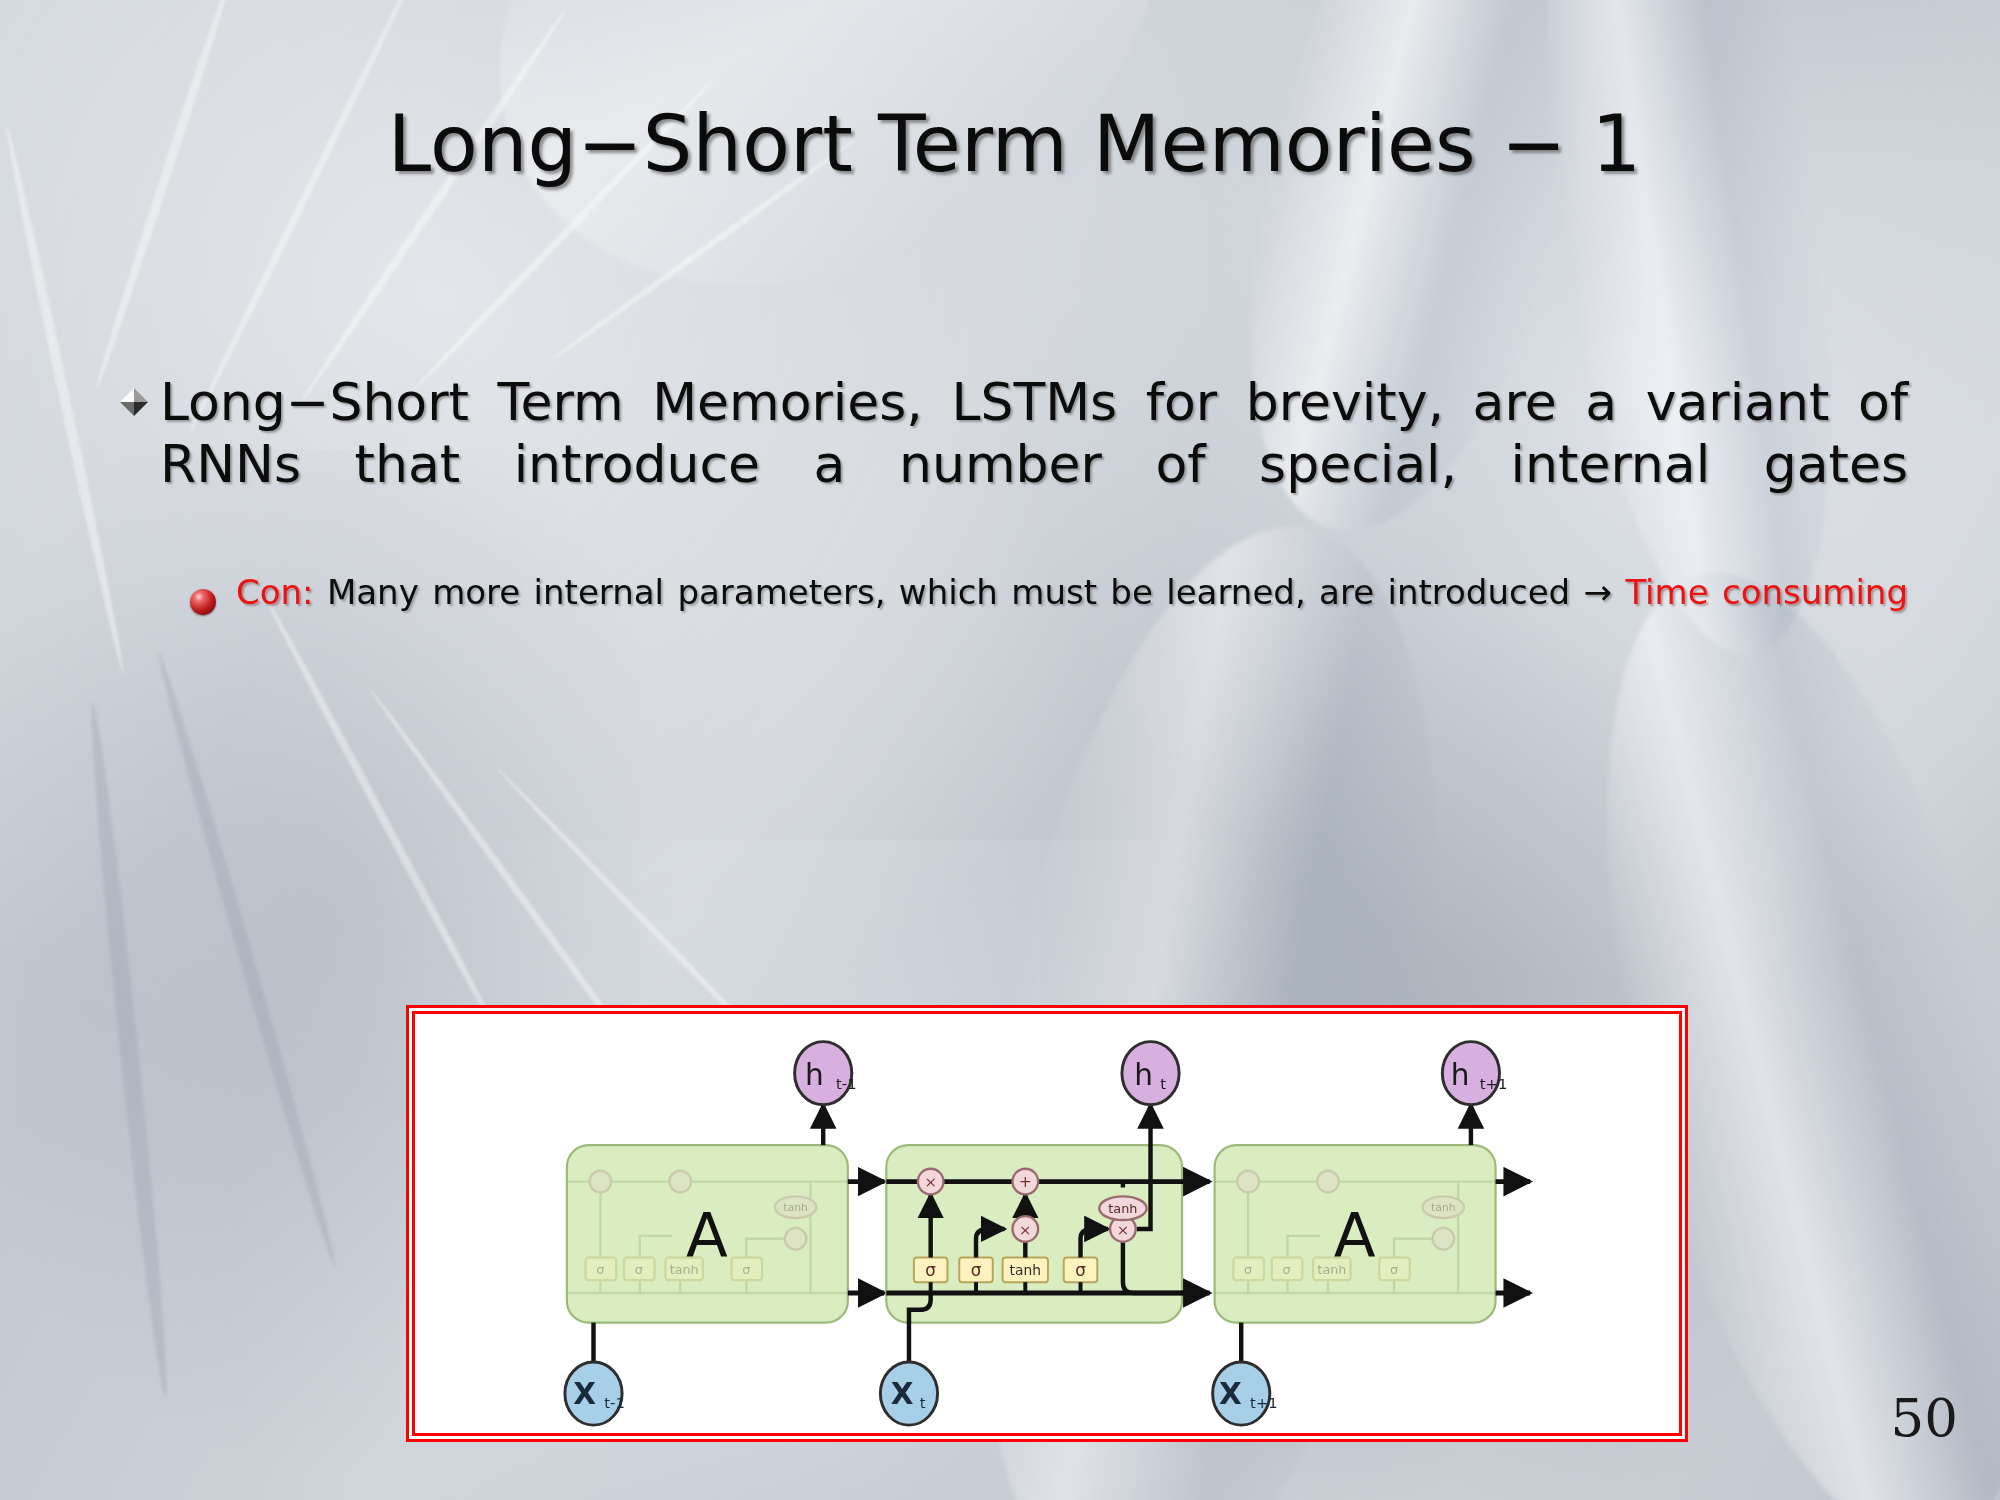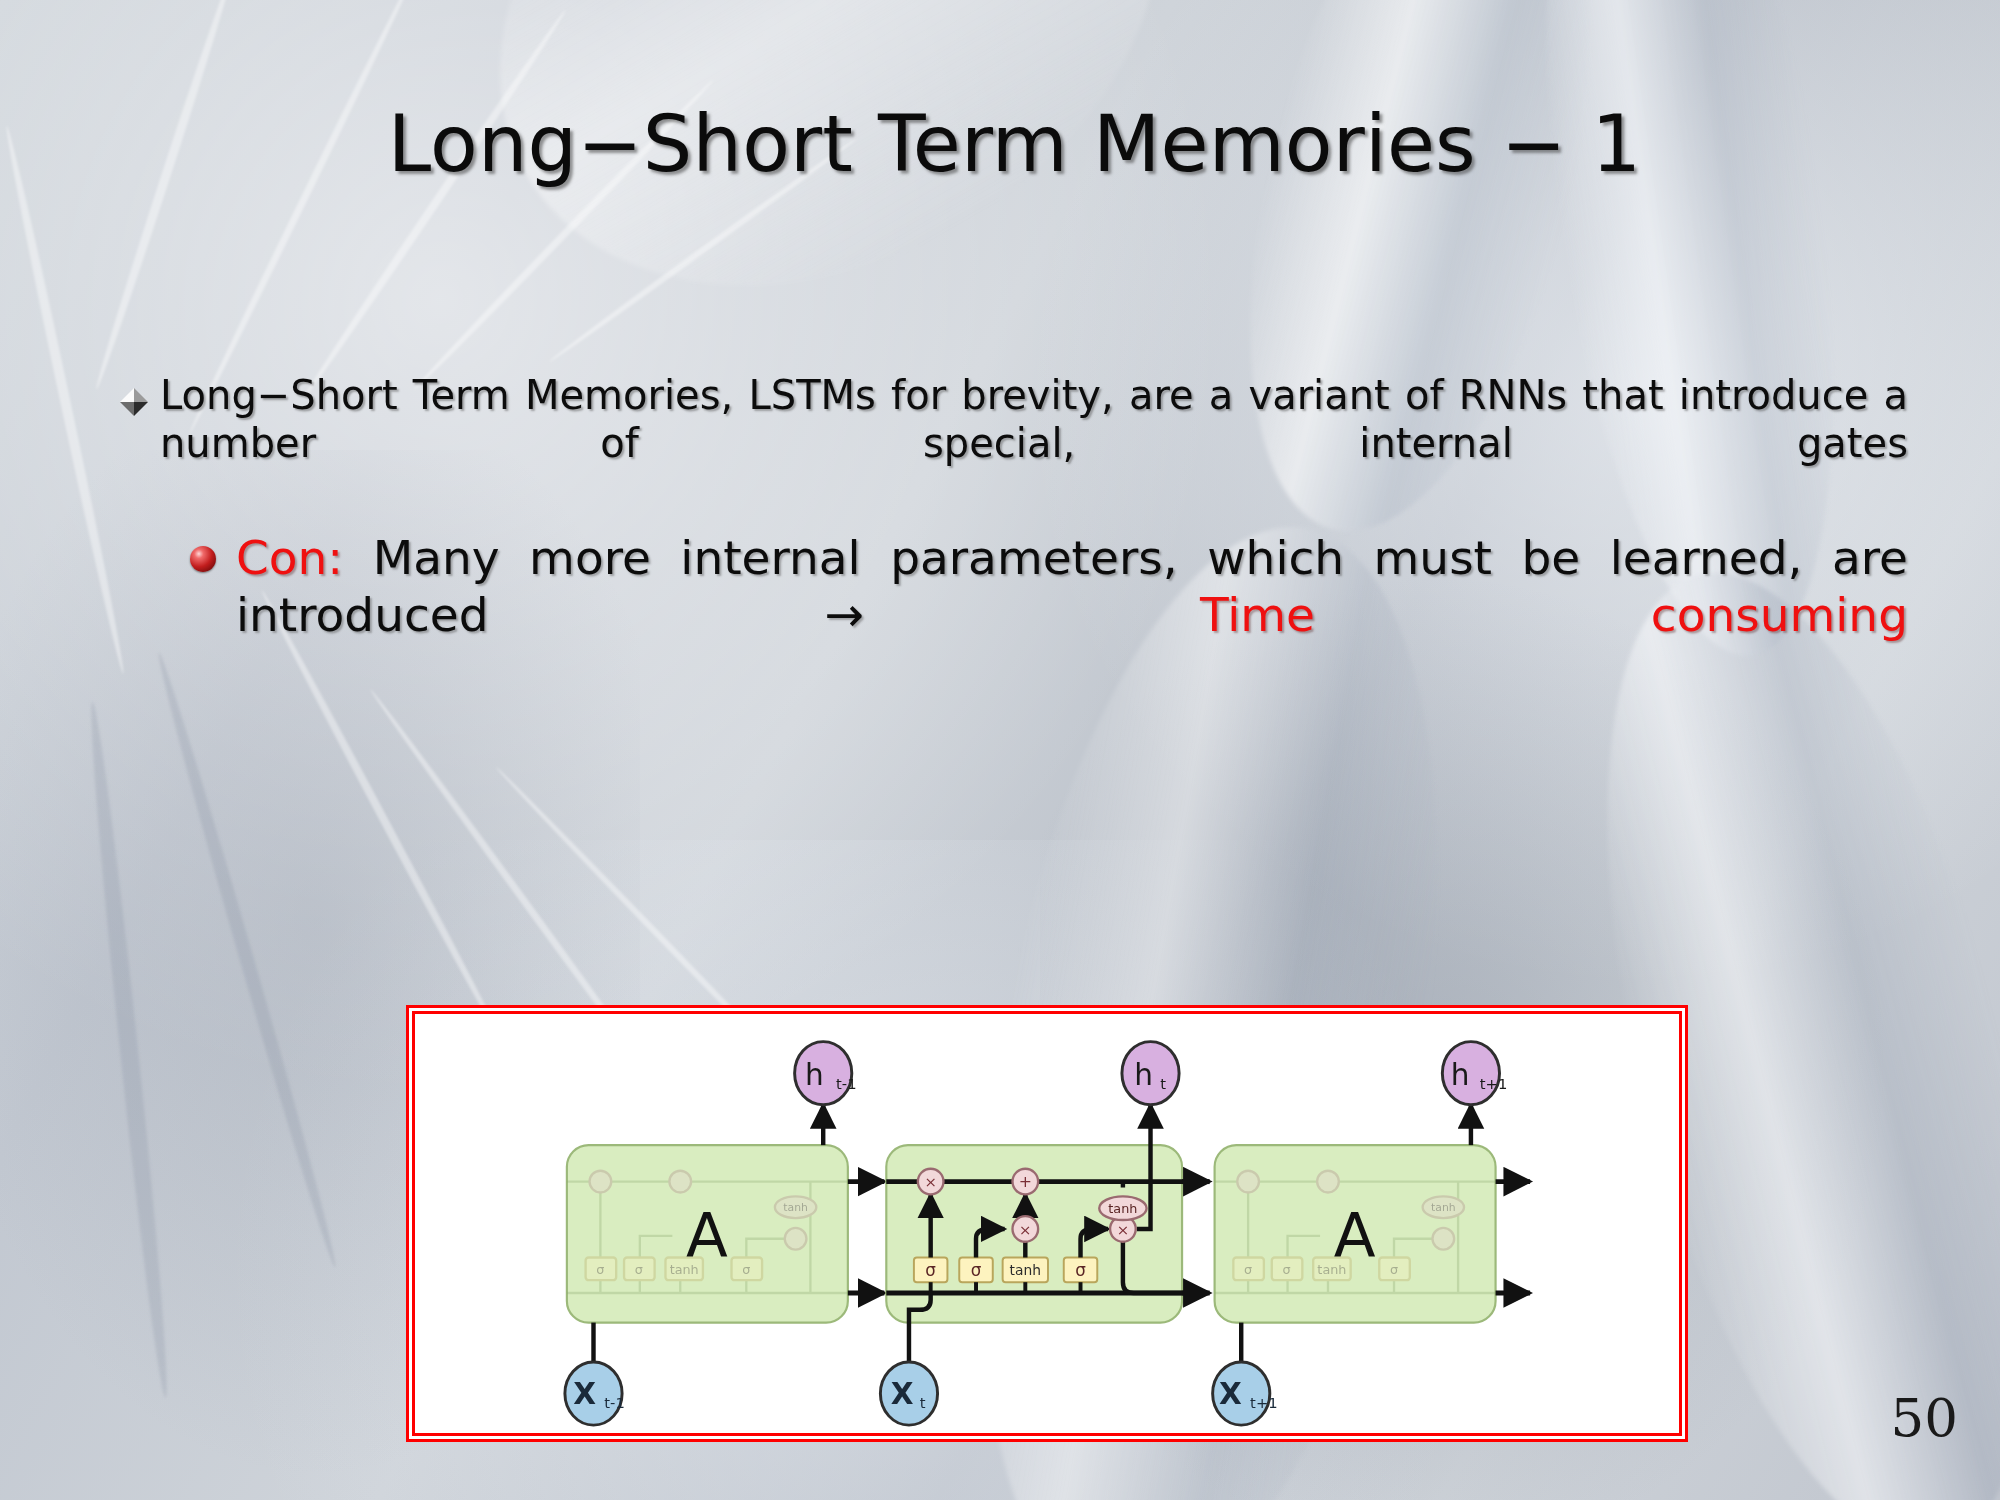"Long−Short Term Memories, LSTMs for" .lvl1 .txt { font-size: 40px -> 52px }
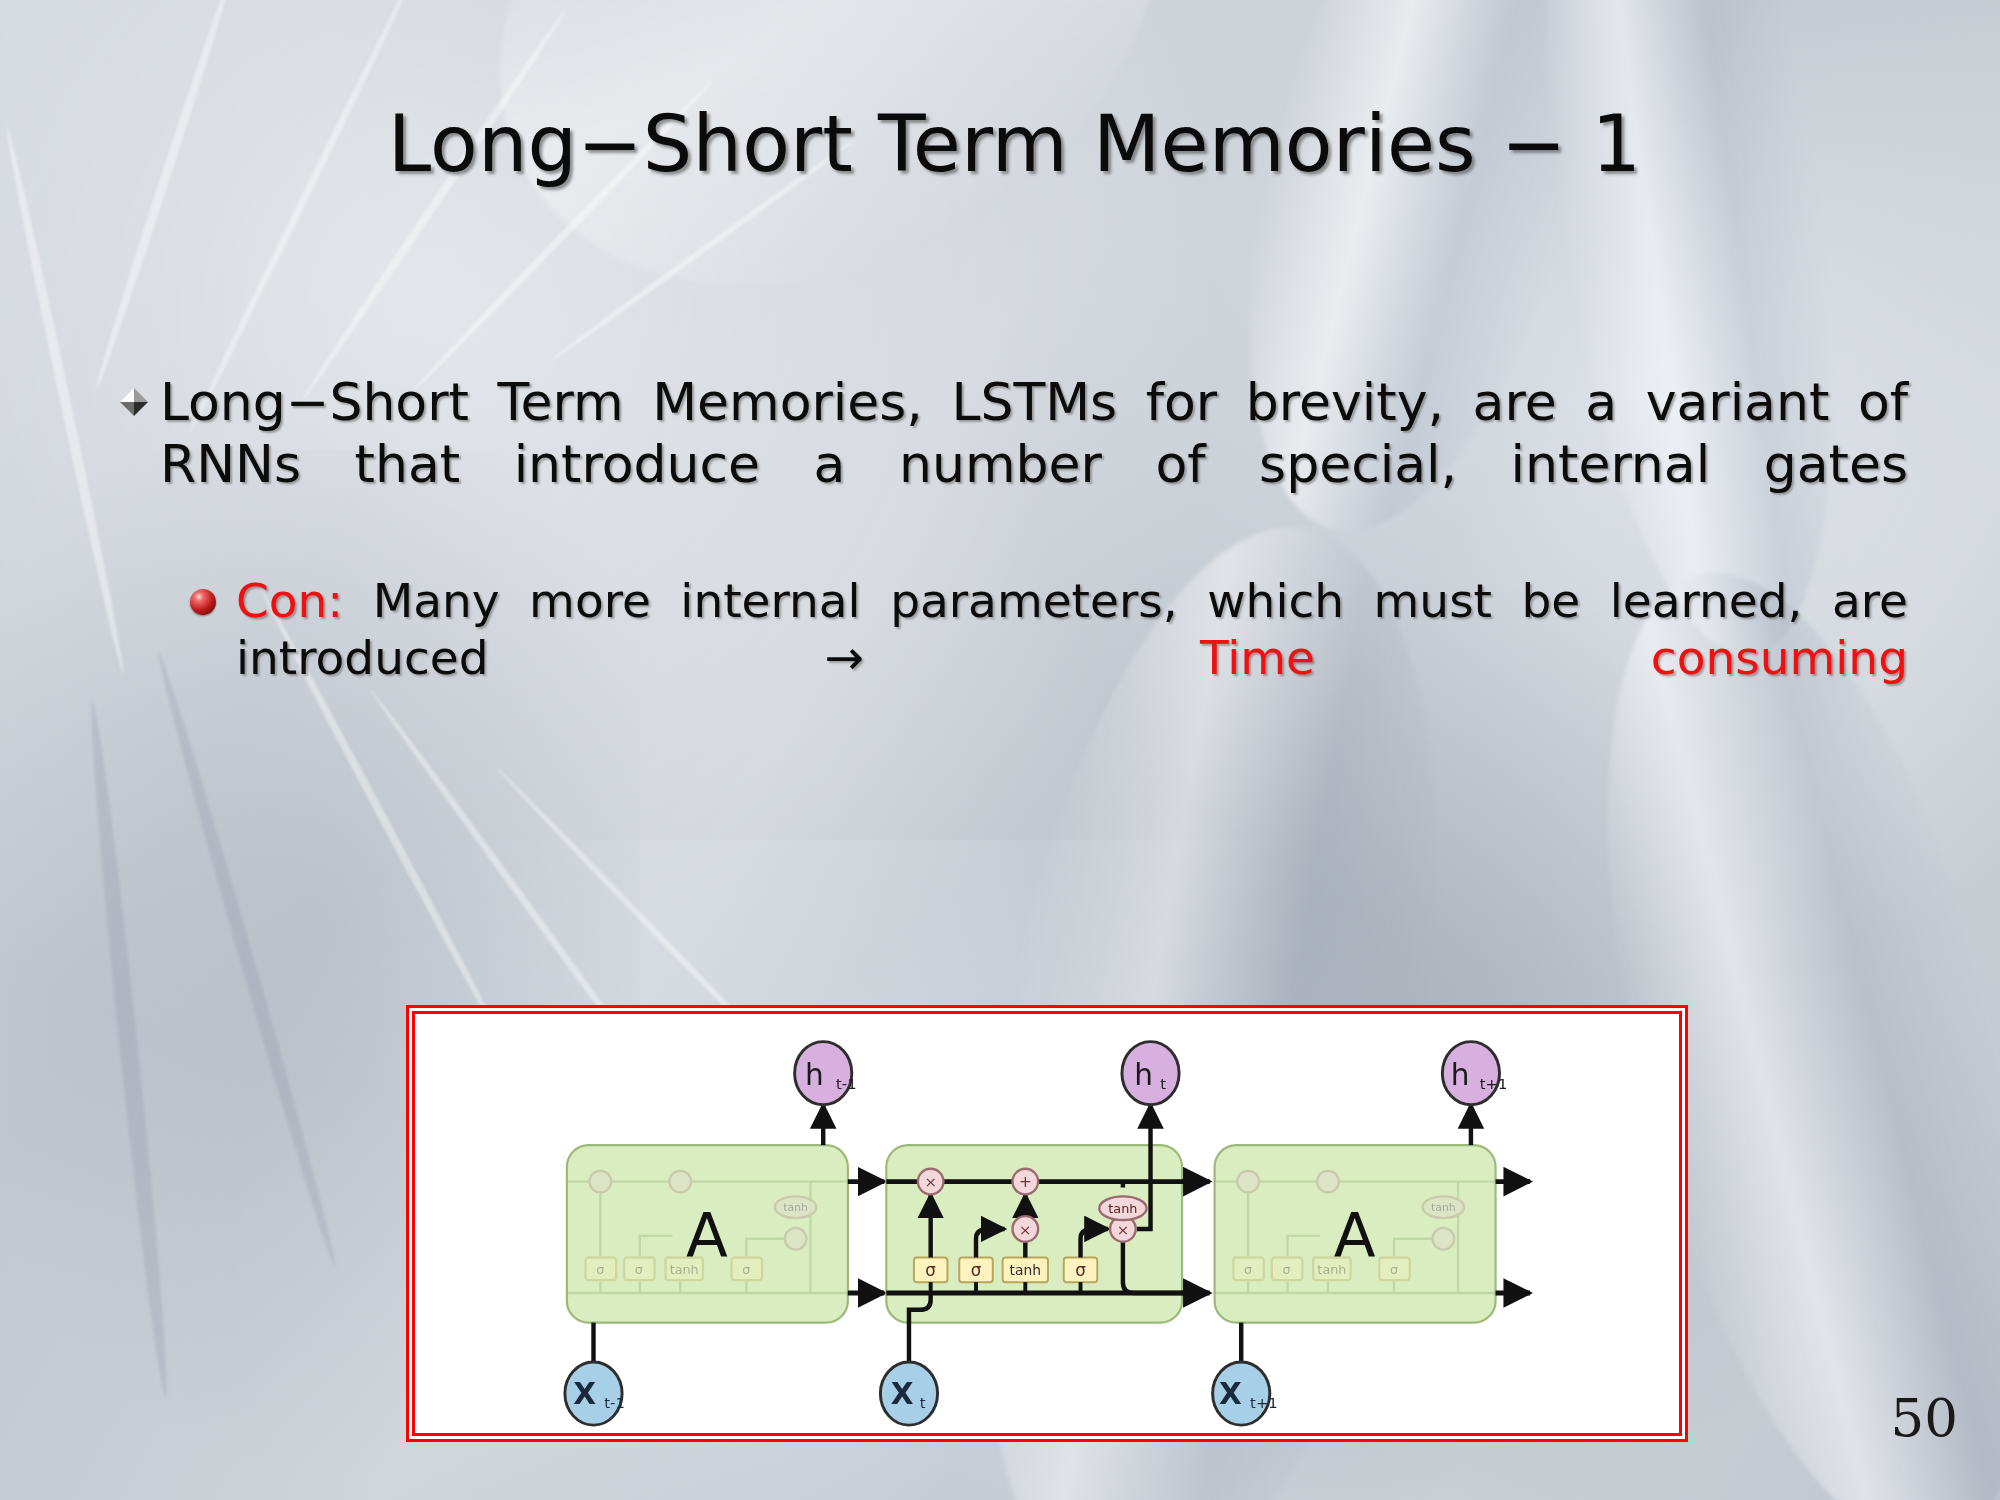"Con: Many more internal parameters," .lvl2 .txt { font-size: 47px -> 34px }
